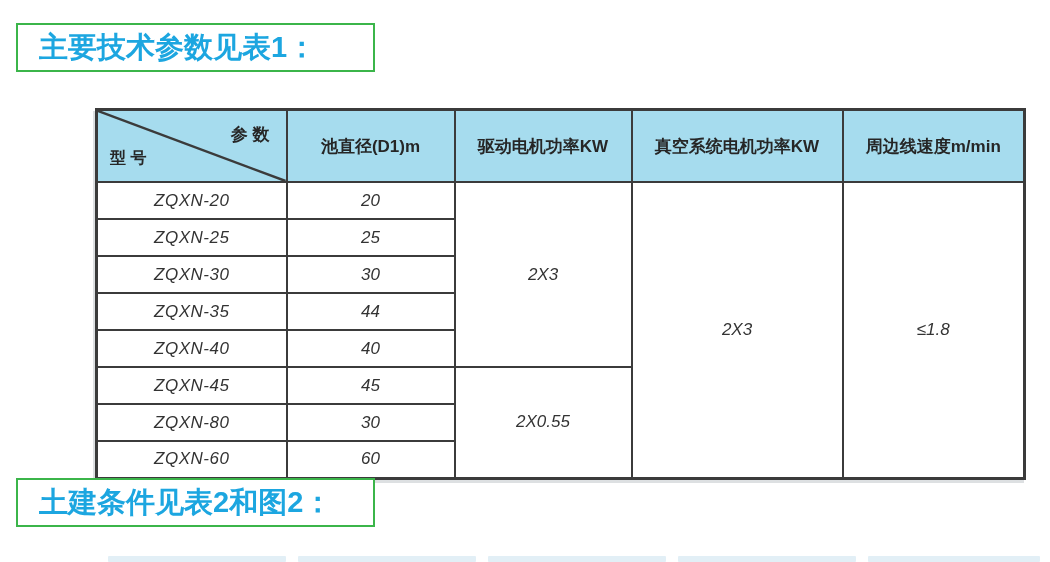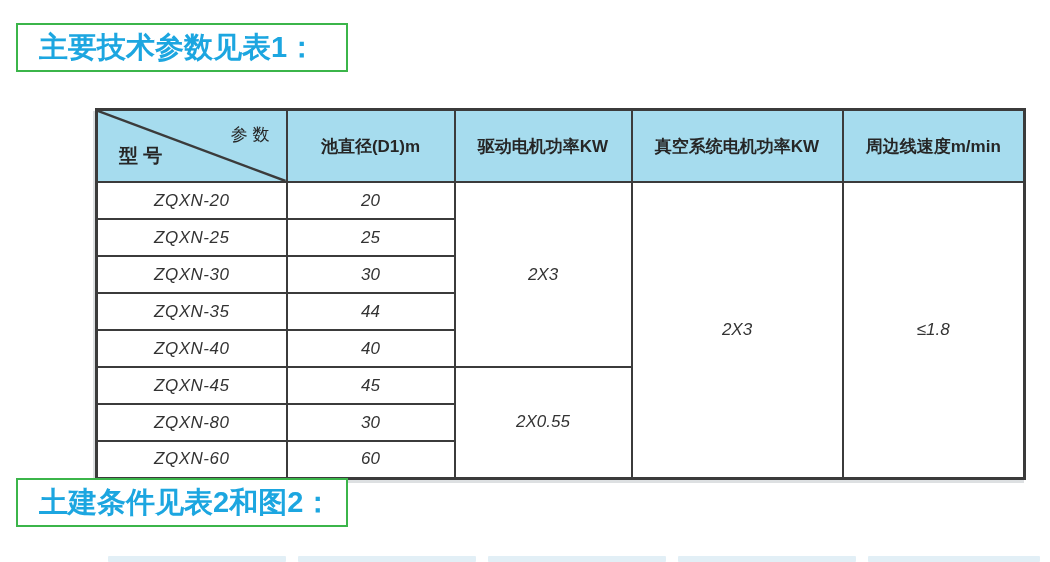"主要技术参数见表1：" .title-box { width: 332px -> 359px }
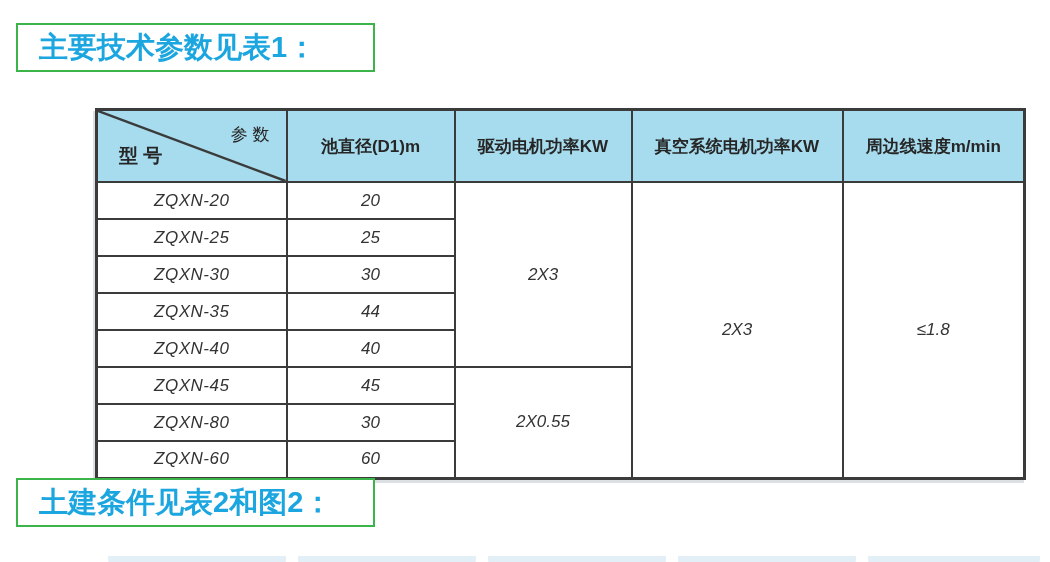"参 数" .corner-param { font-weight: 400 -> 700 }
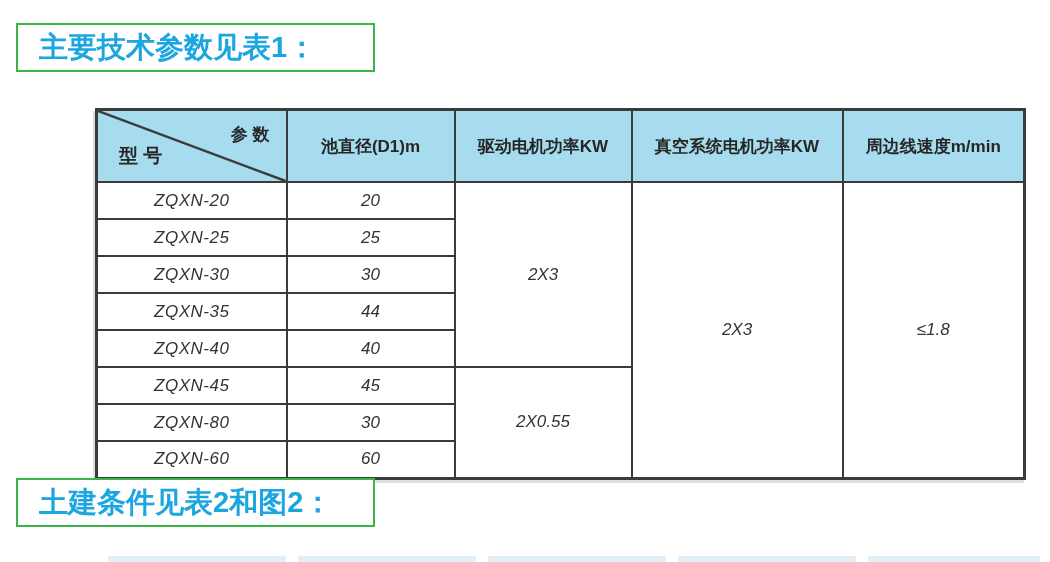"型 号" .corner-model { font-size: 19px -> 16px; left: 21px -> 12px }
